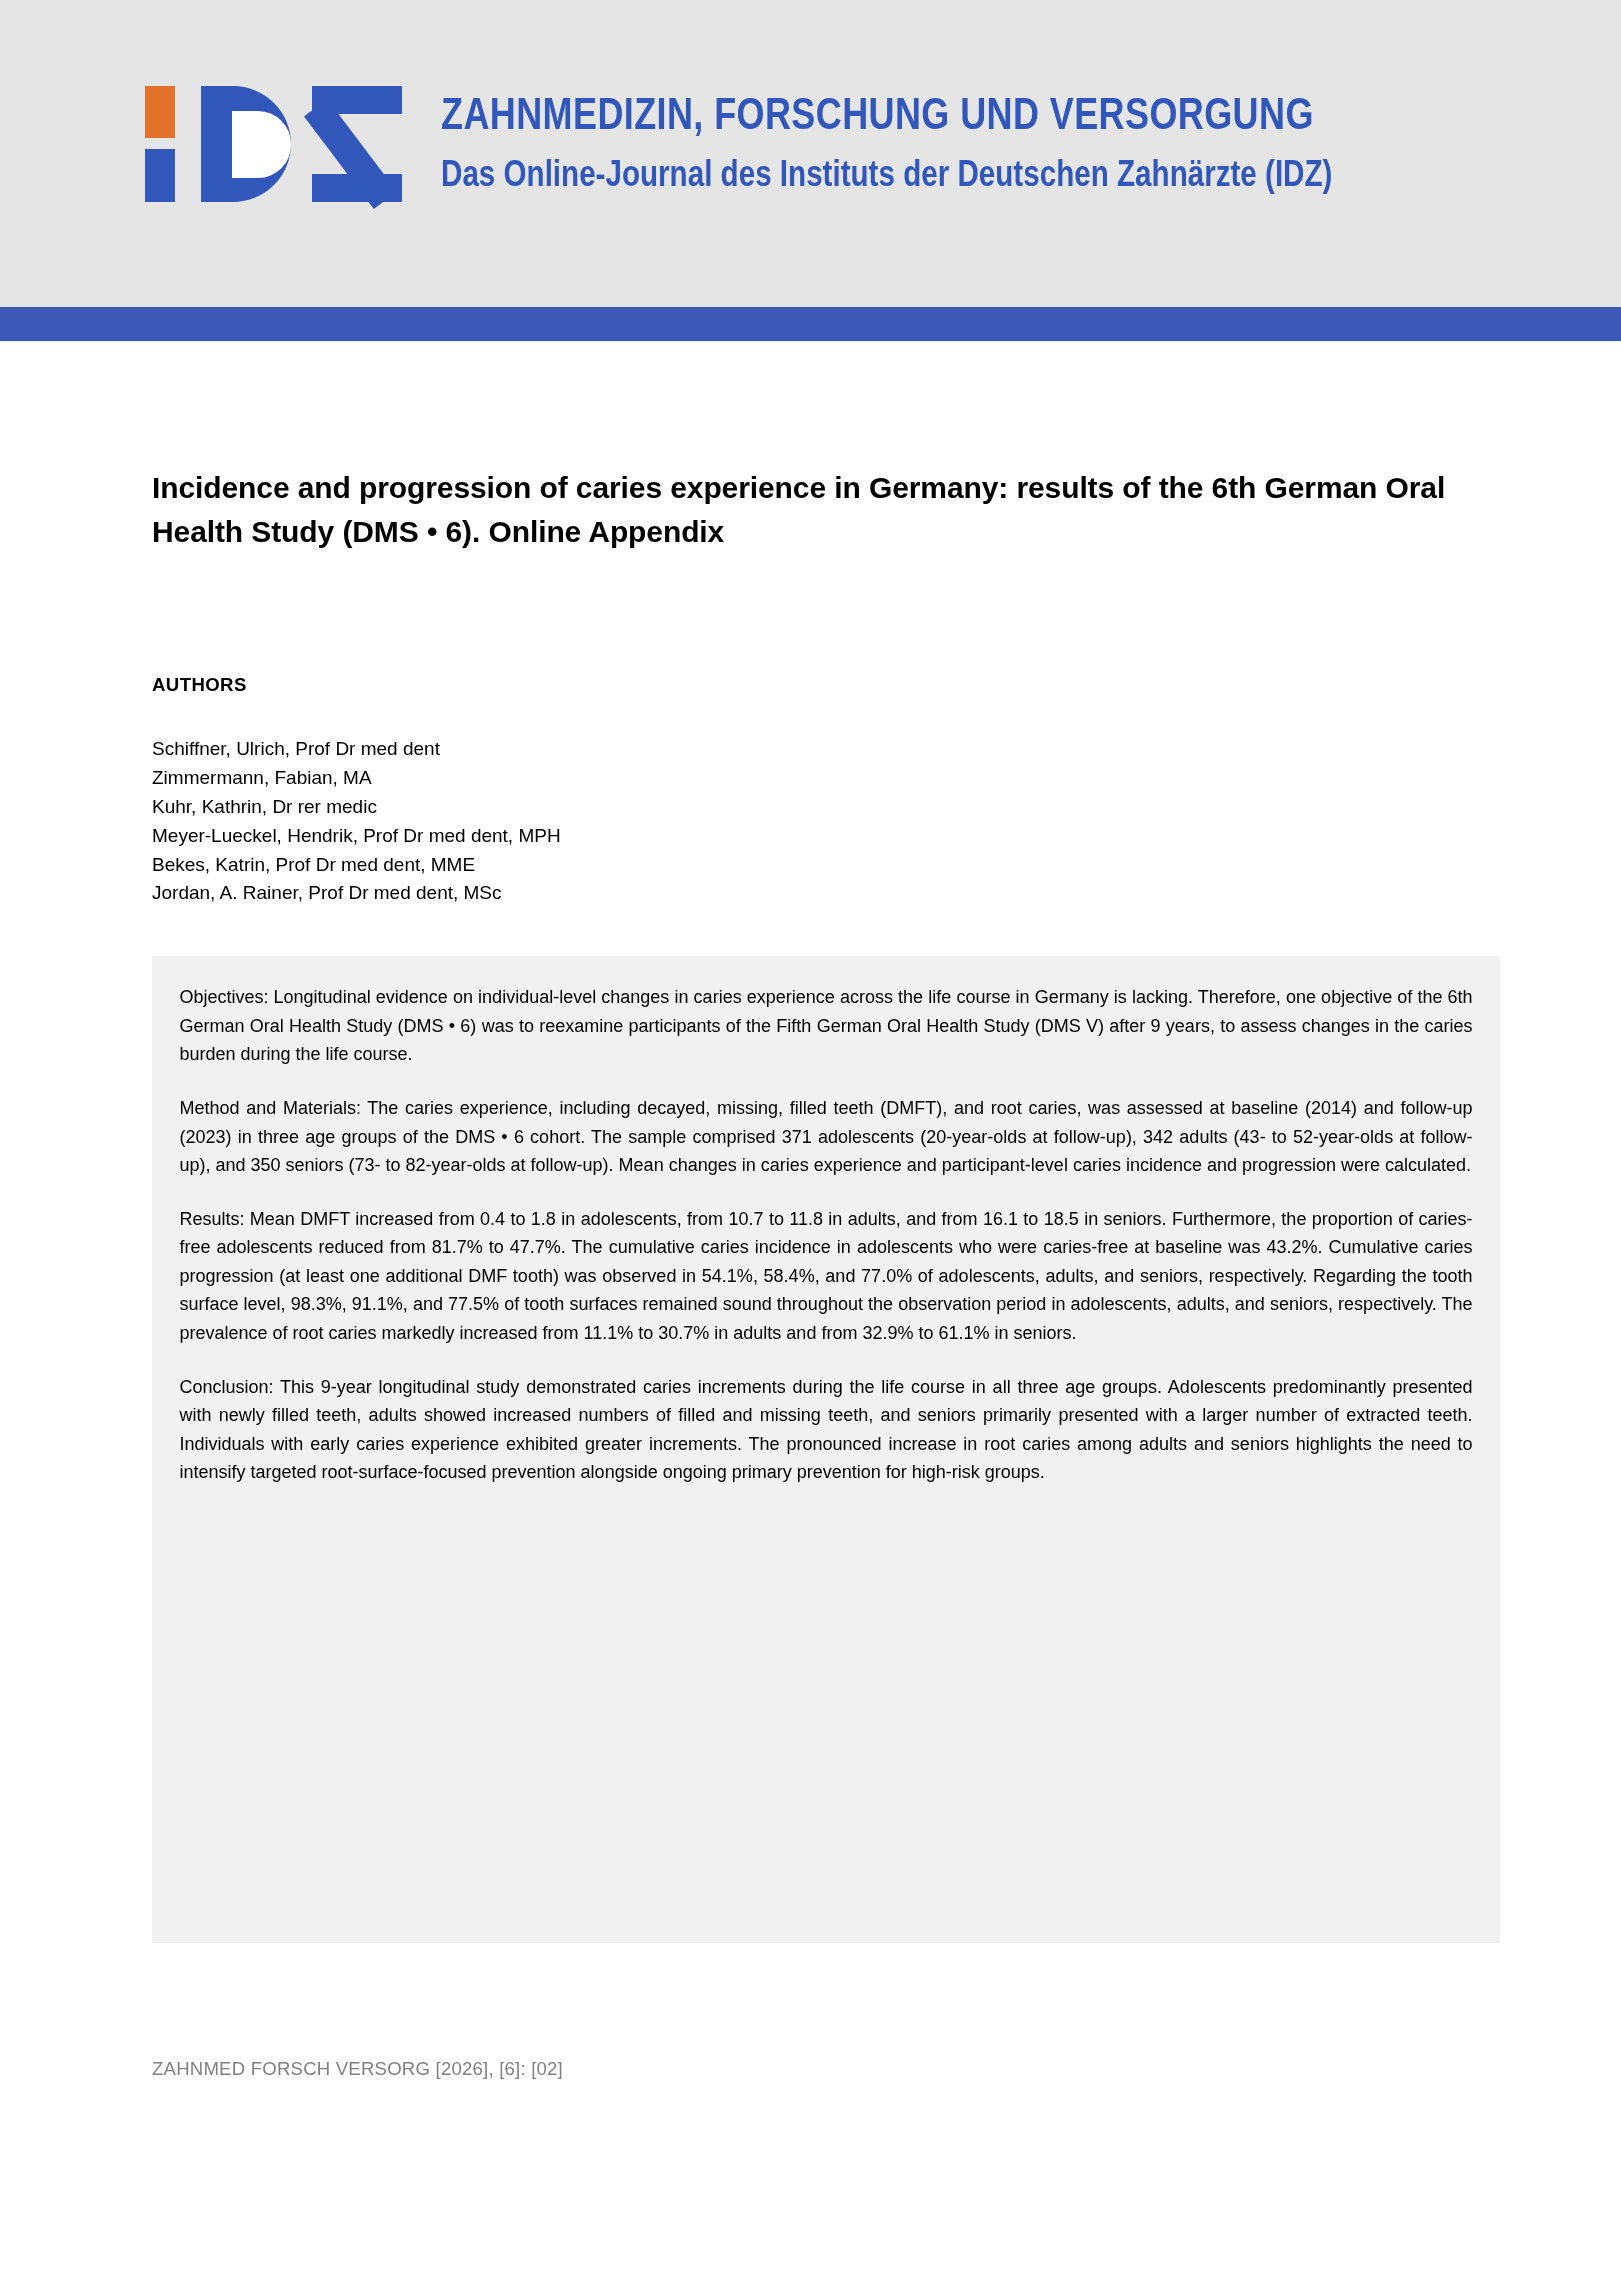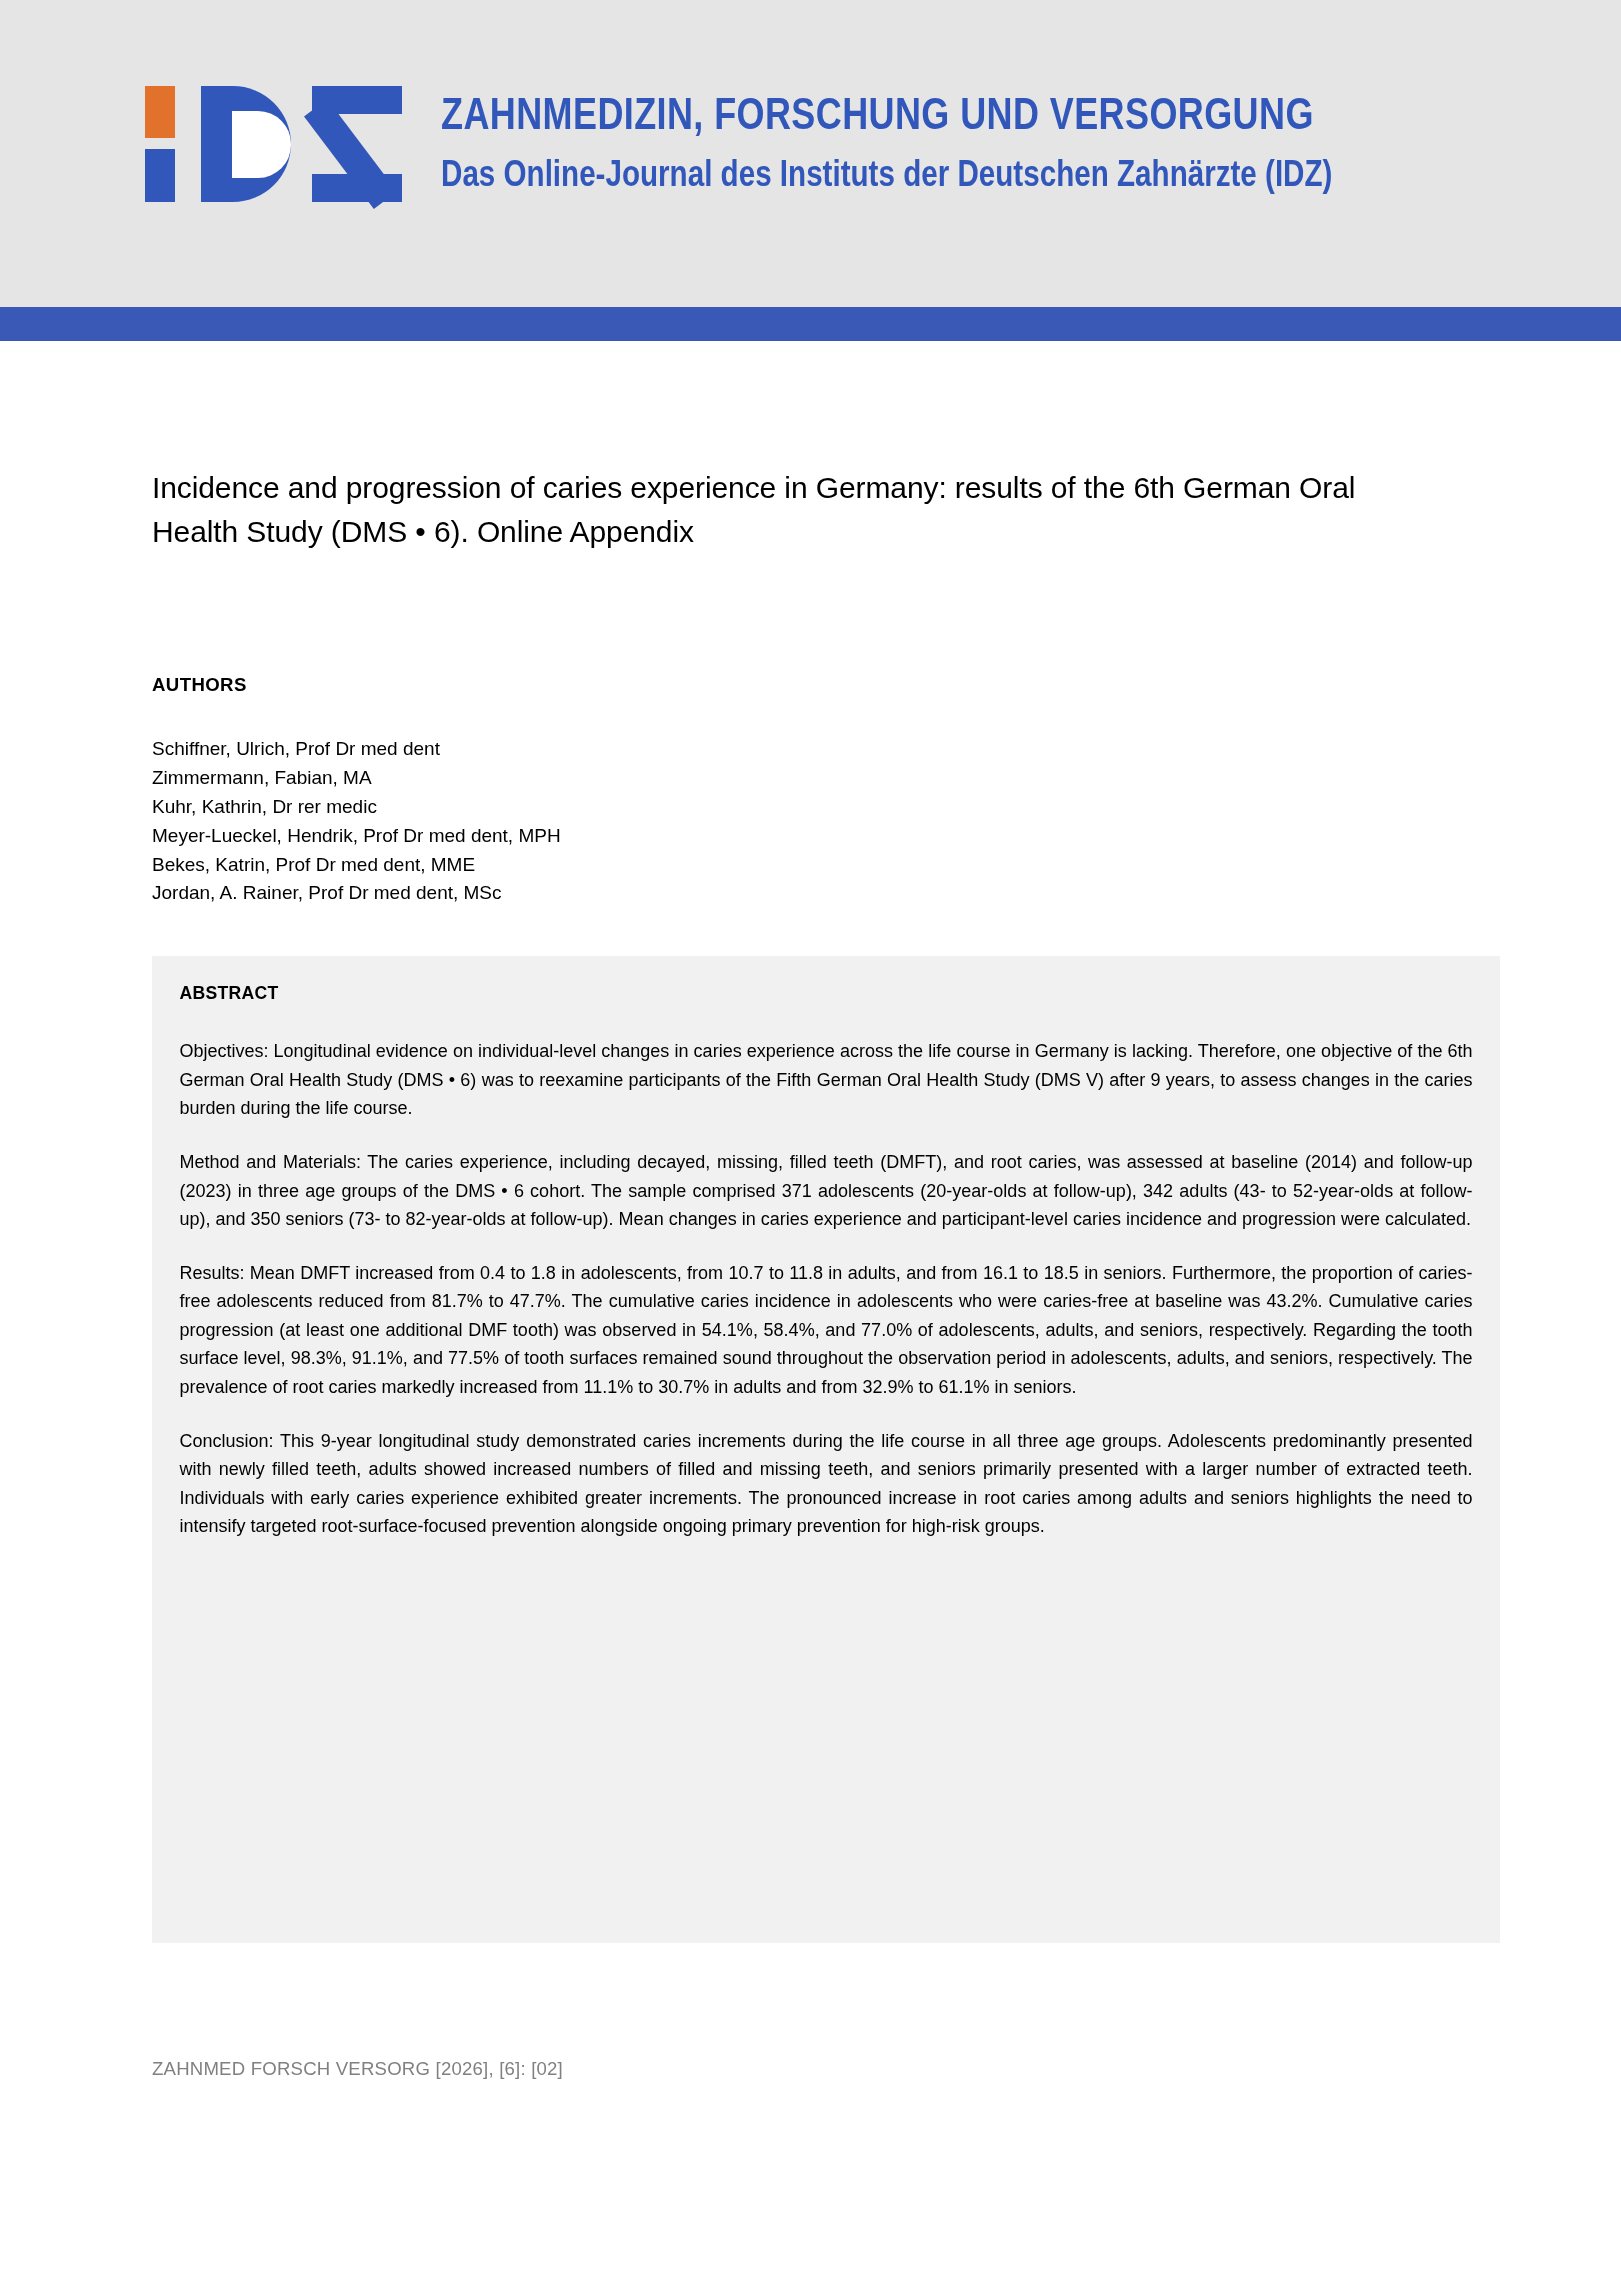"Incidence and progression of caries" .article-title { font-weight: normal -> bold }
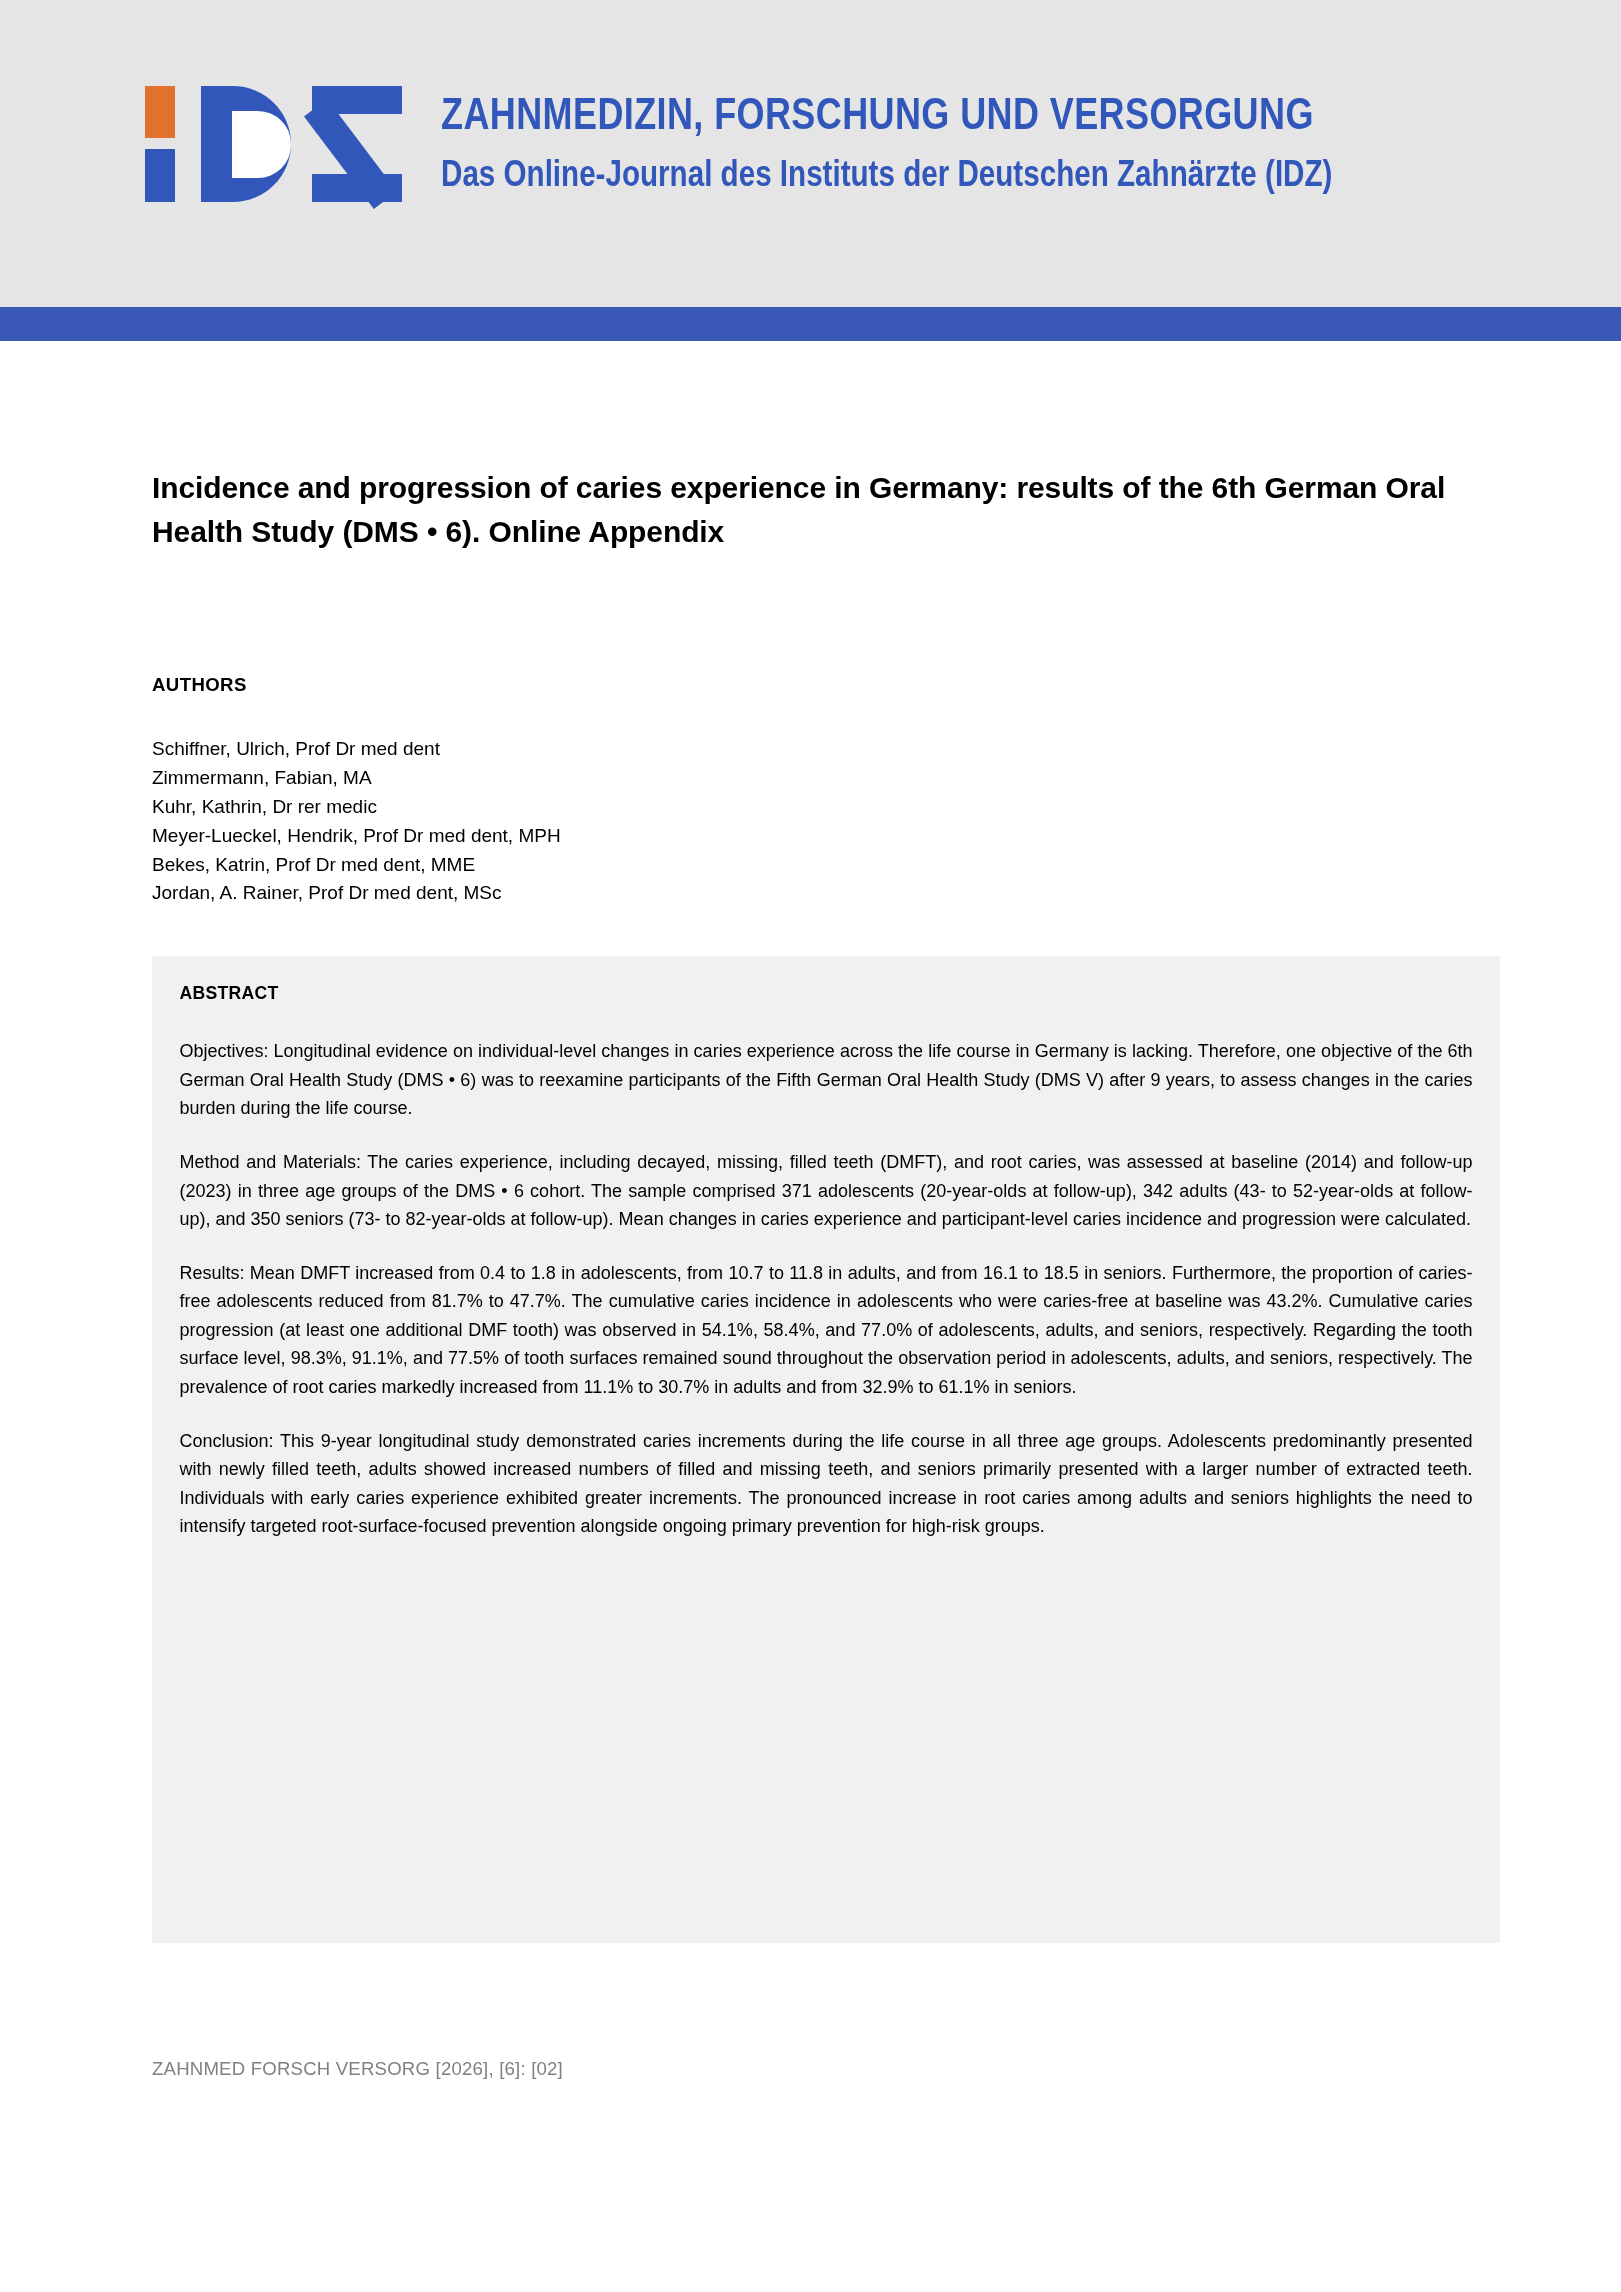"ABSTRACT" div.abstract-heading { html: <div>ABSTRACT</div> -> none }
